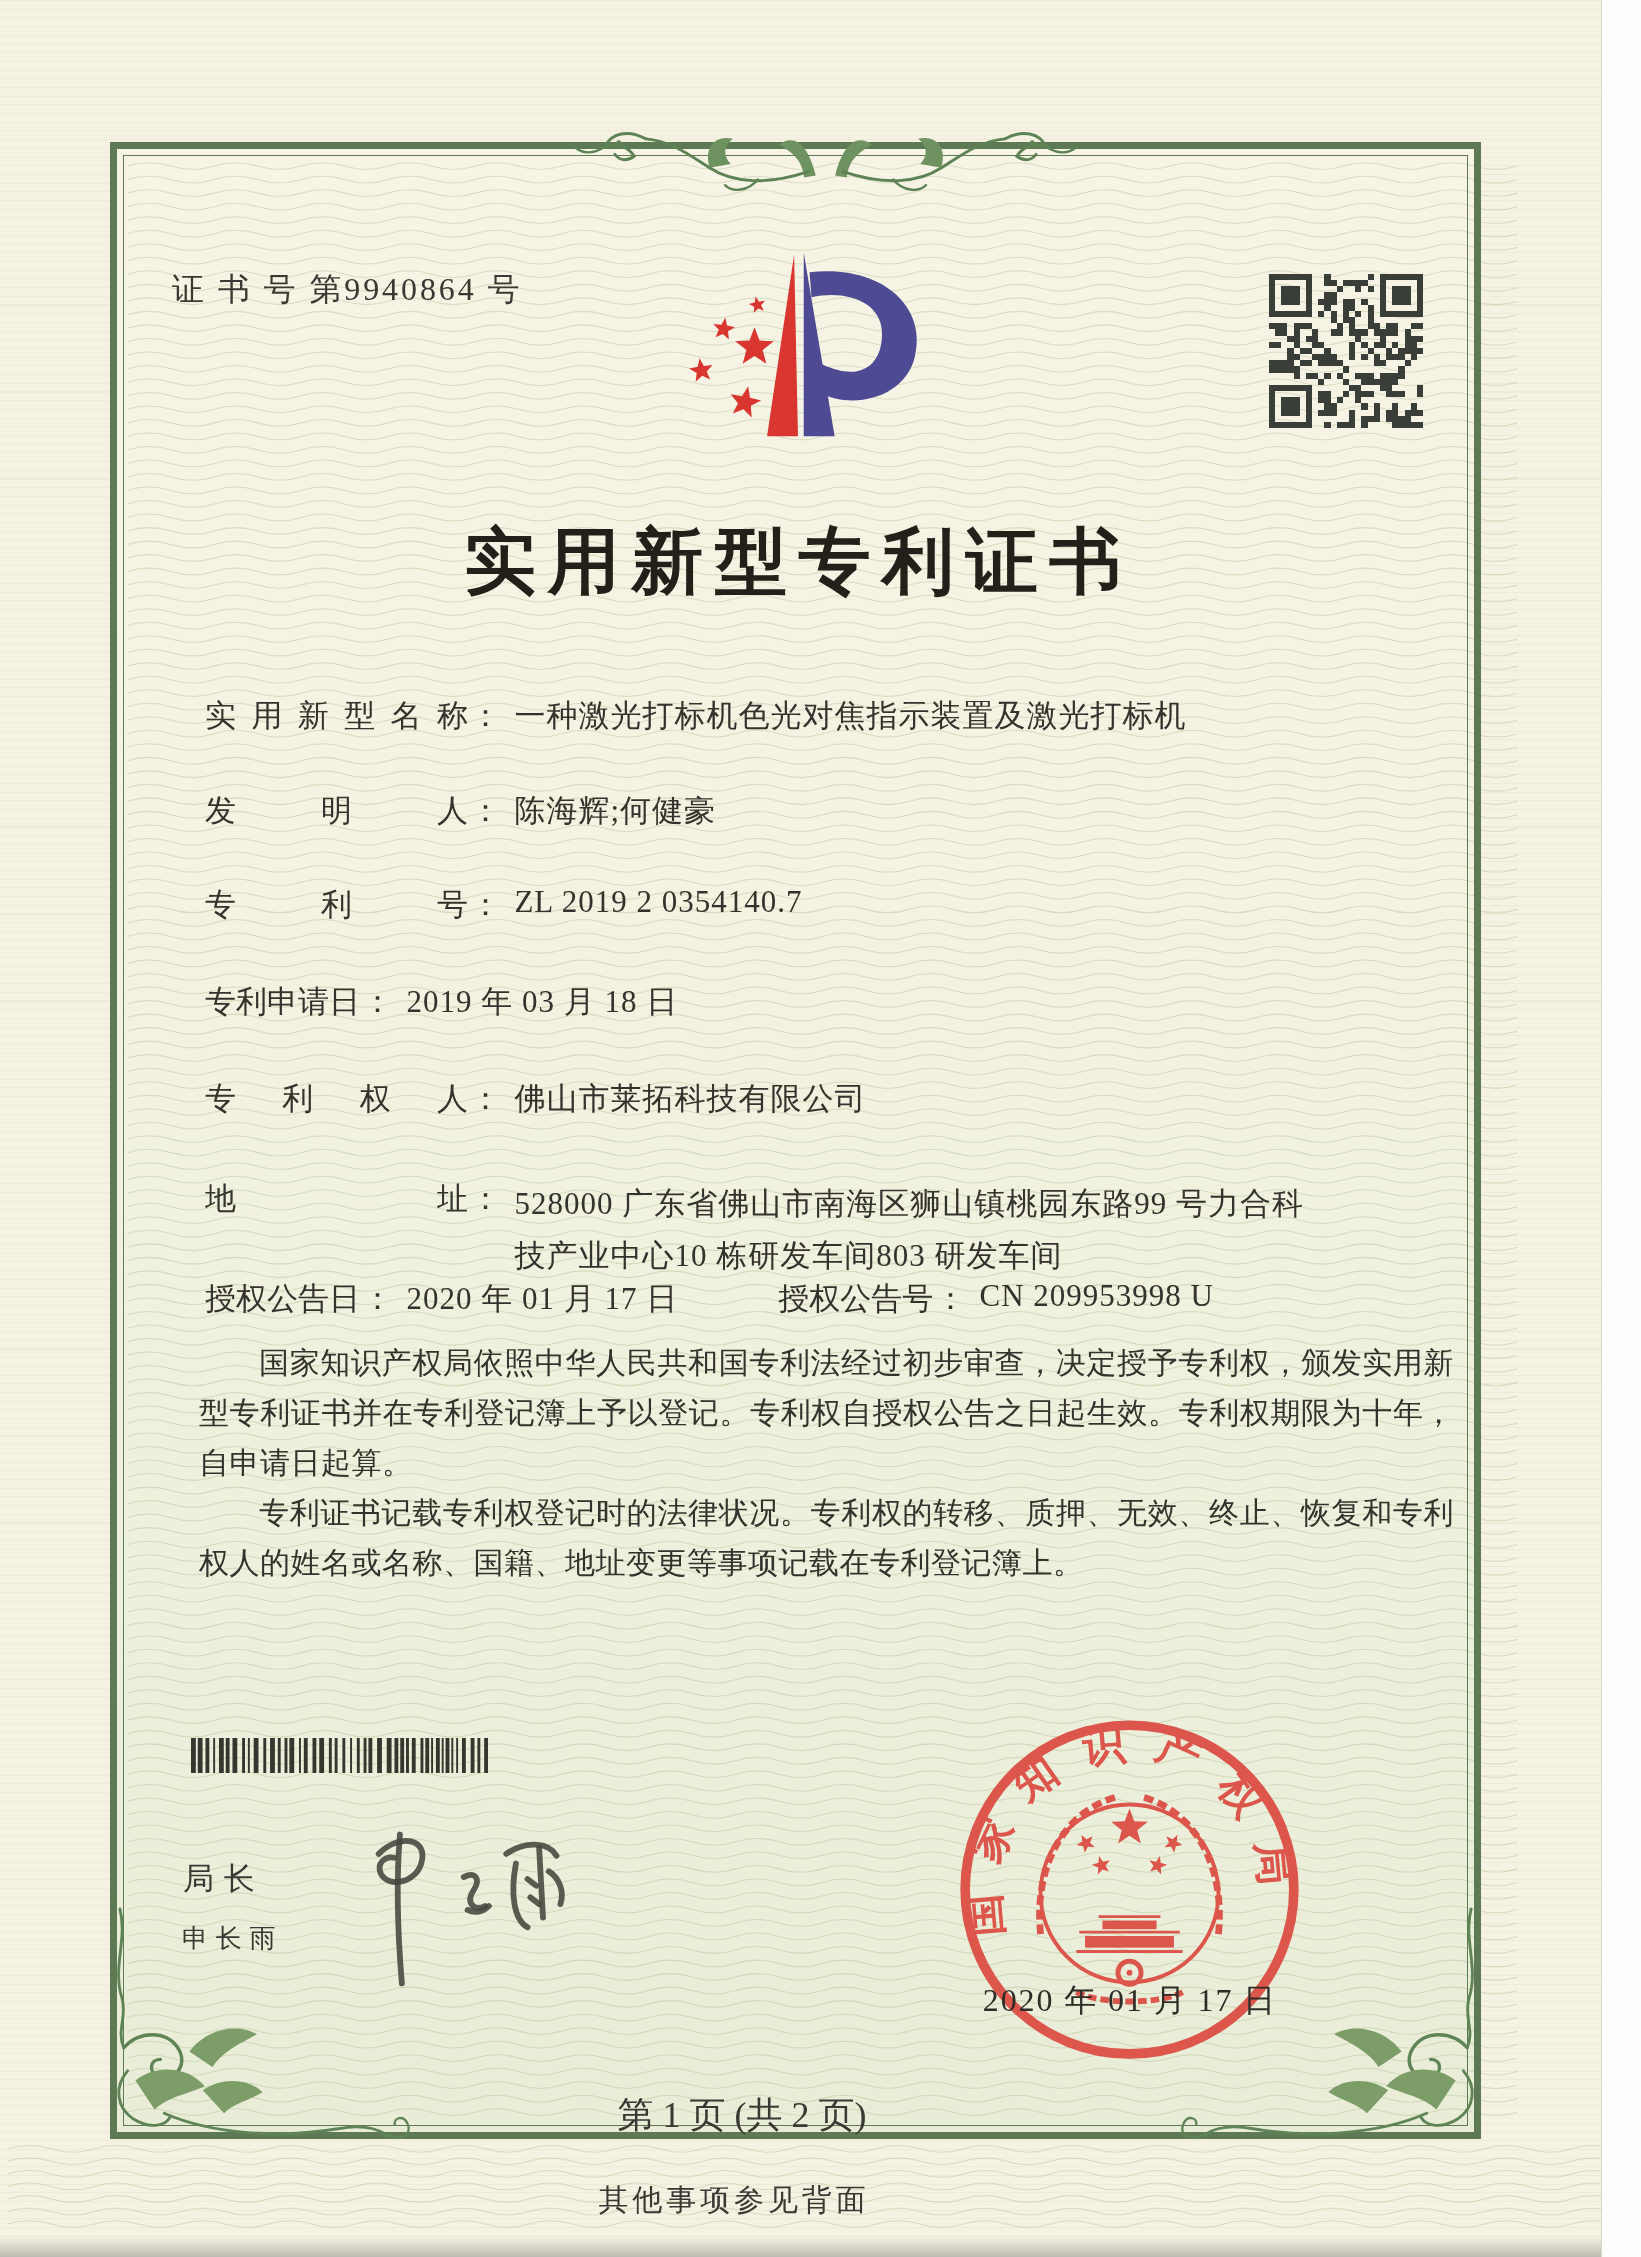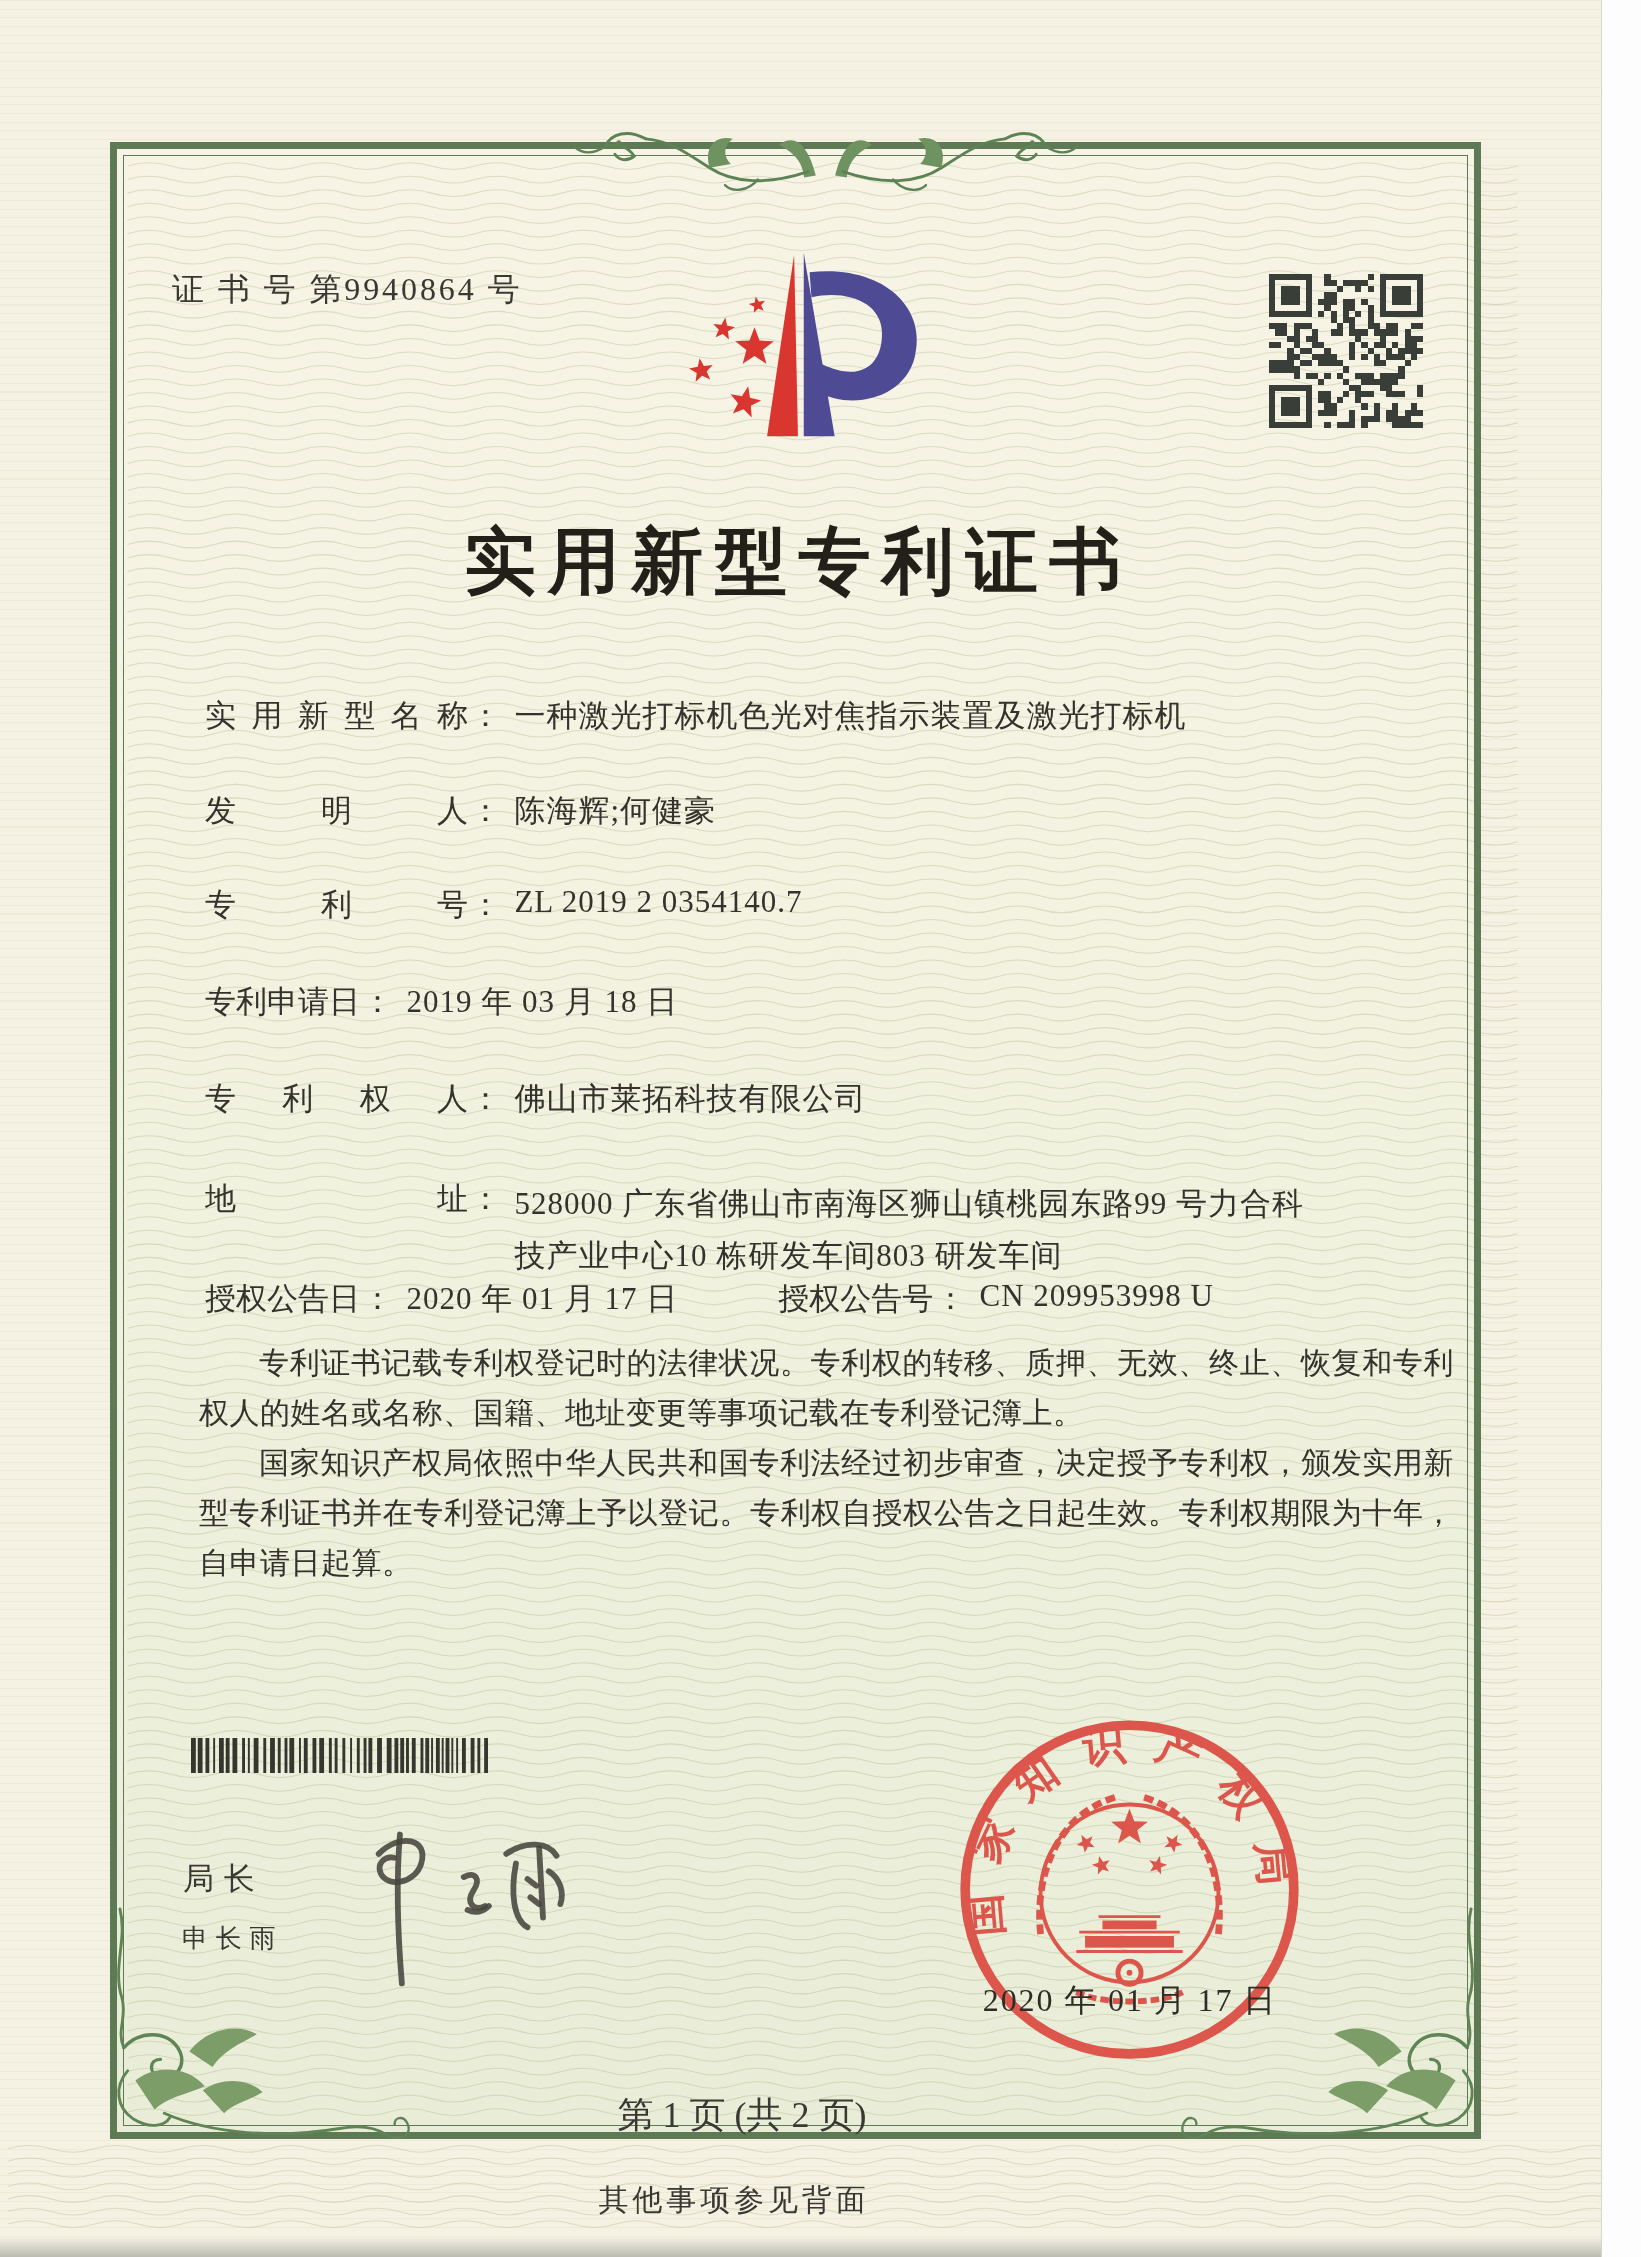"专利证书记载专利权登记时的法律状况。专利权的转移、质押、无效、终止、恢复和专利权" p { order: before "国家知识产权局依照中华人民共和国专利法经过初步审查，决定授予专利权，颁发实用新型" -> after "国家知识产权局依照中华人民共和国专利法经过初步审查，决定授予专利权，颁发实用新型" }
